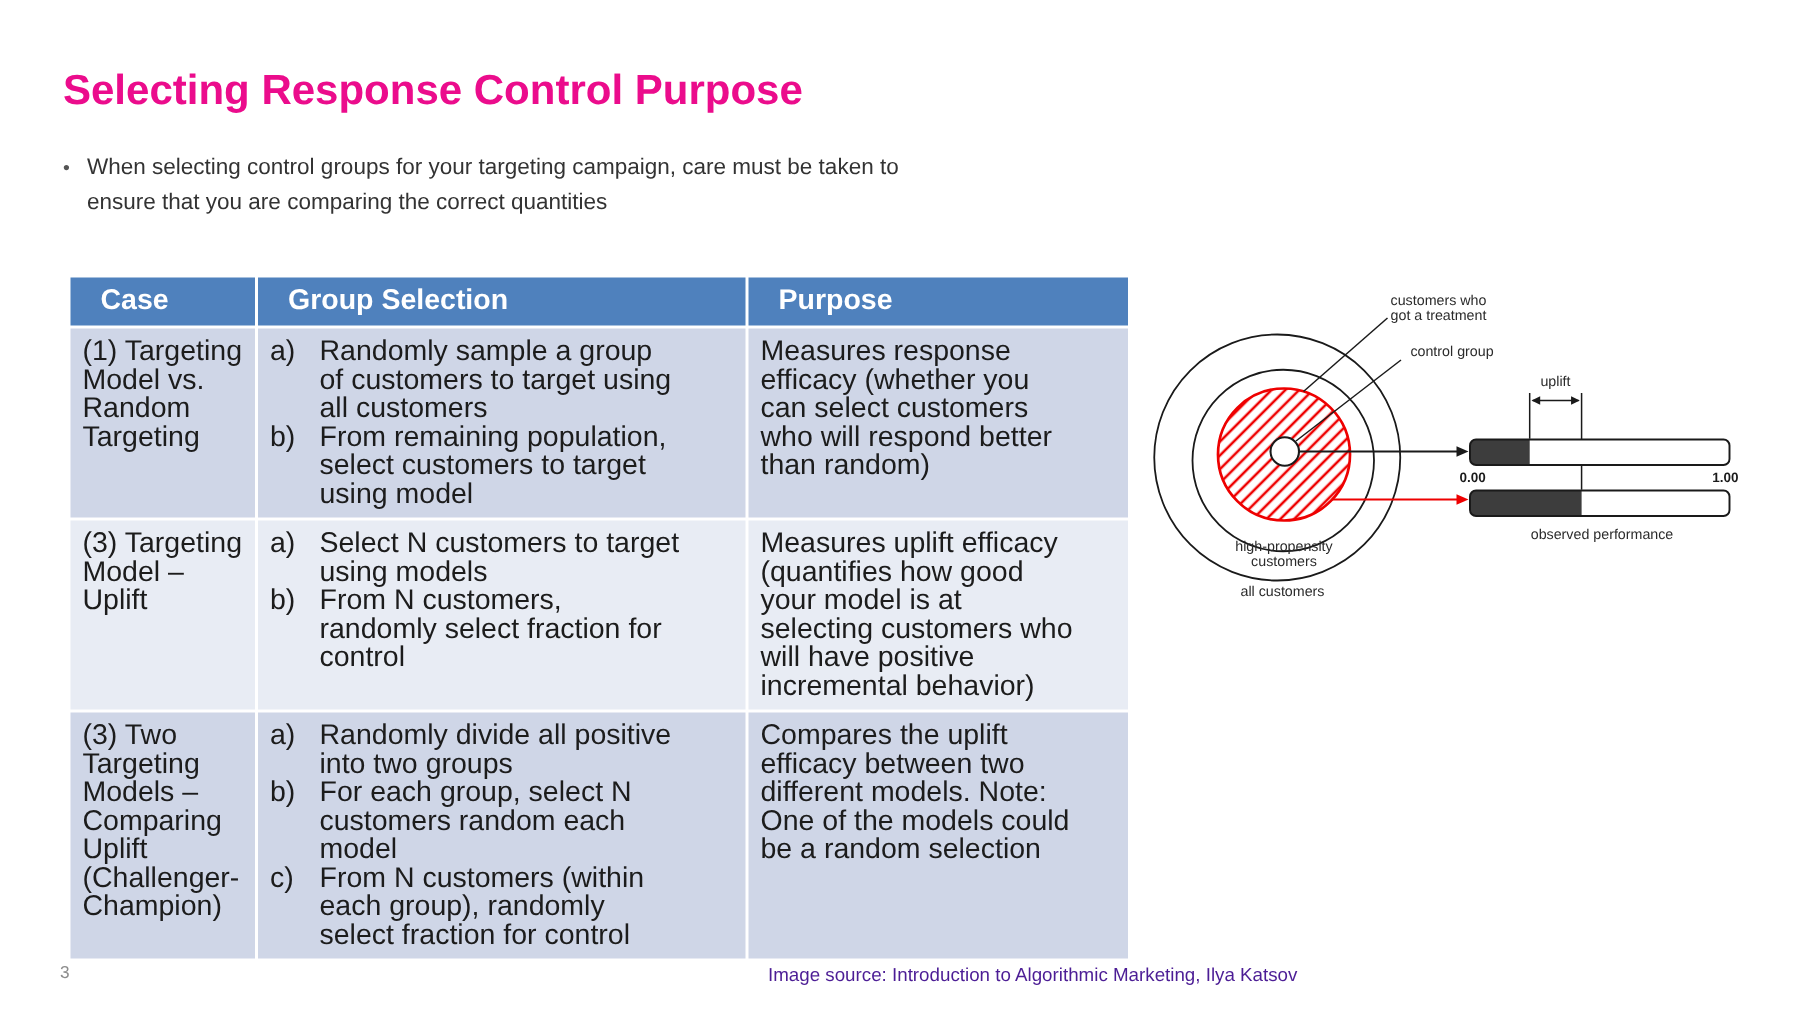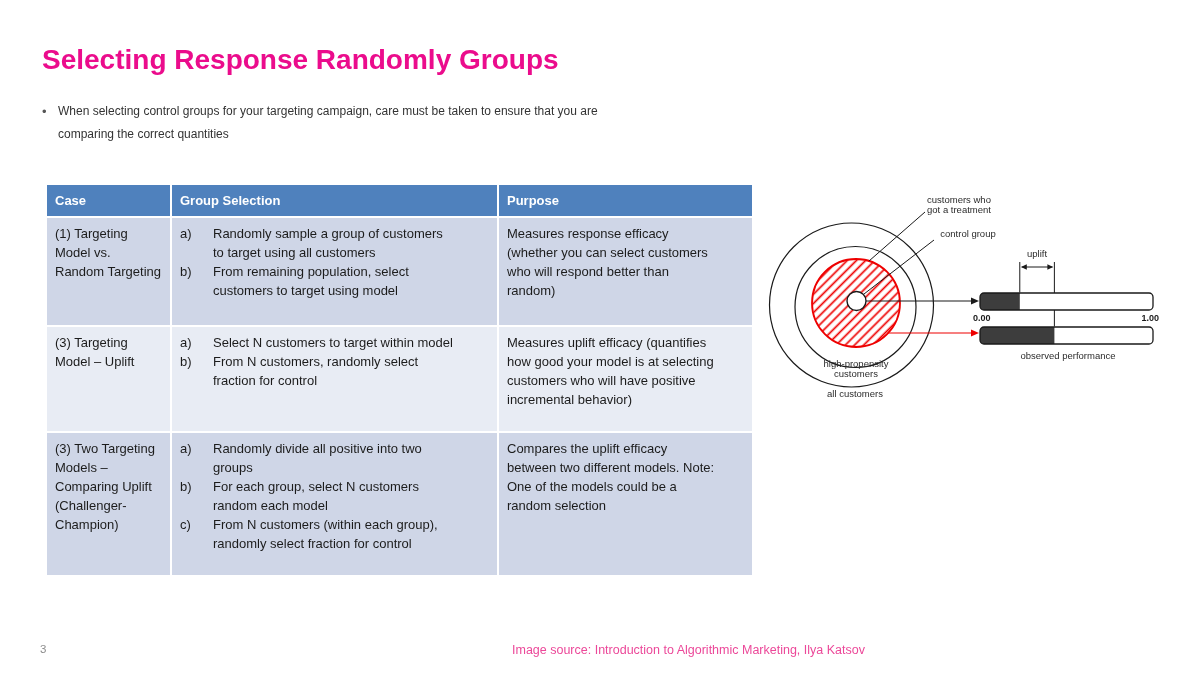"Selecting Response Randomly Groups" h1.slide-title { text: Randomly Groups -> Control Purpose }
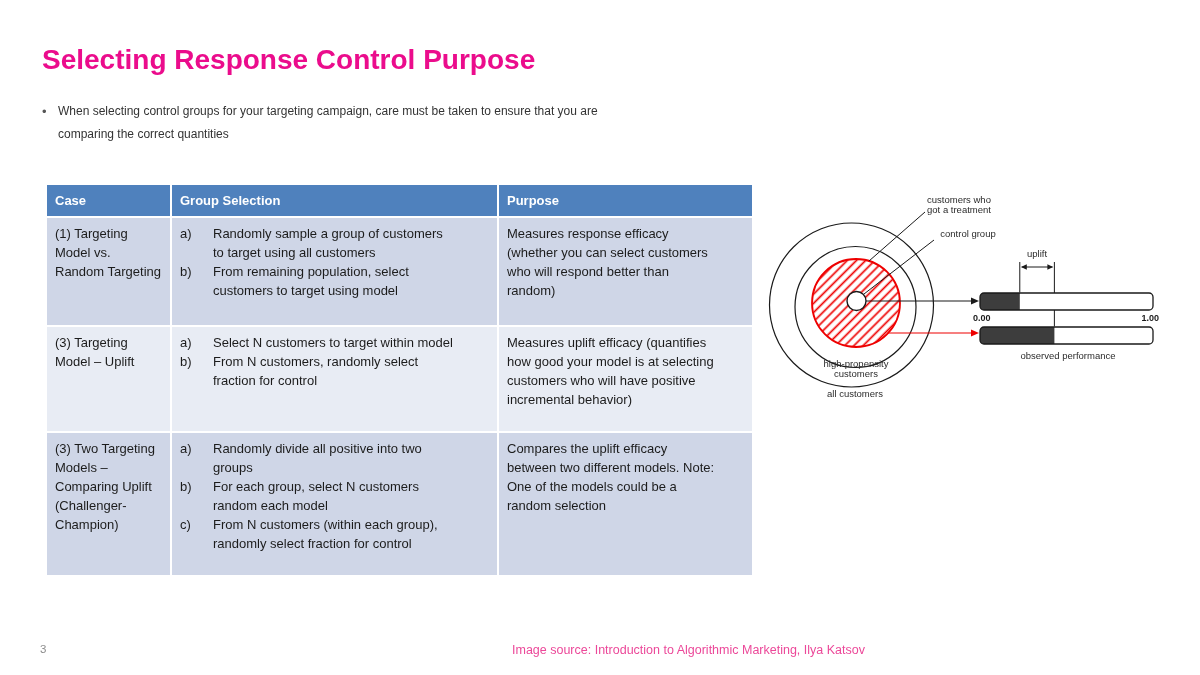"When selecting control groups for" .bullet-text { font-size: 12px -> 15px }
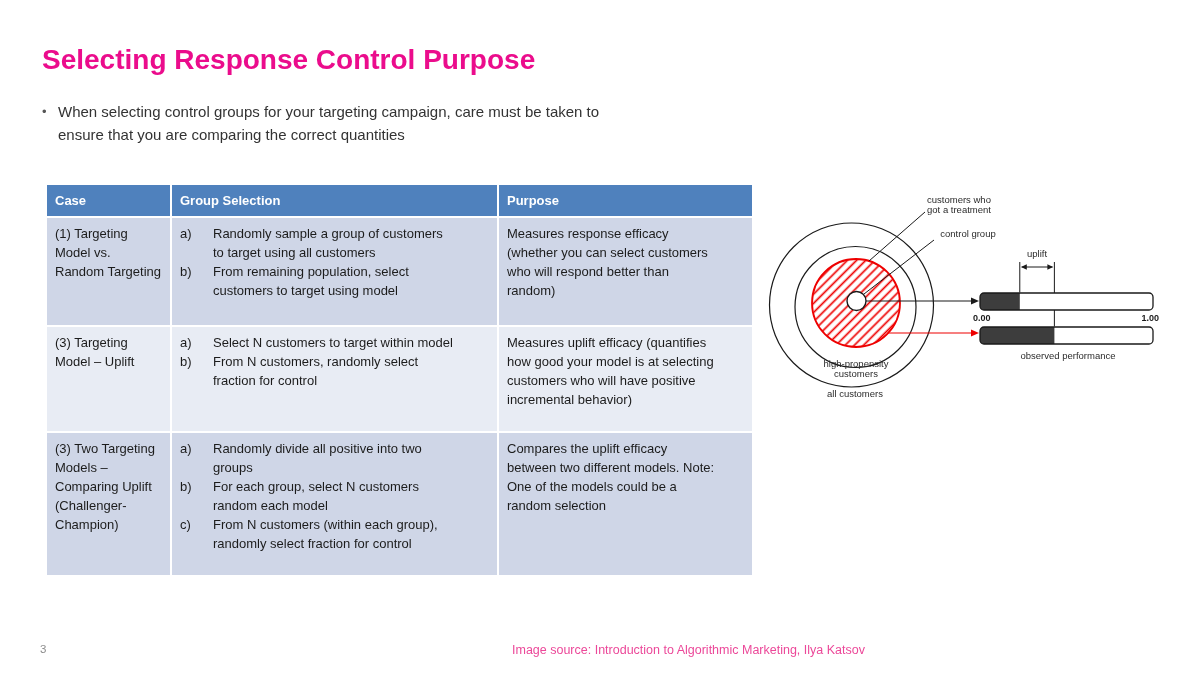"Case" .data-table th { font-size: 13px -> 19px; padding: 5px 8px -> 5px 20px }
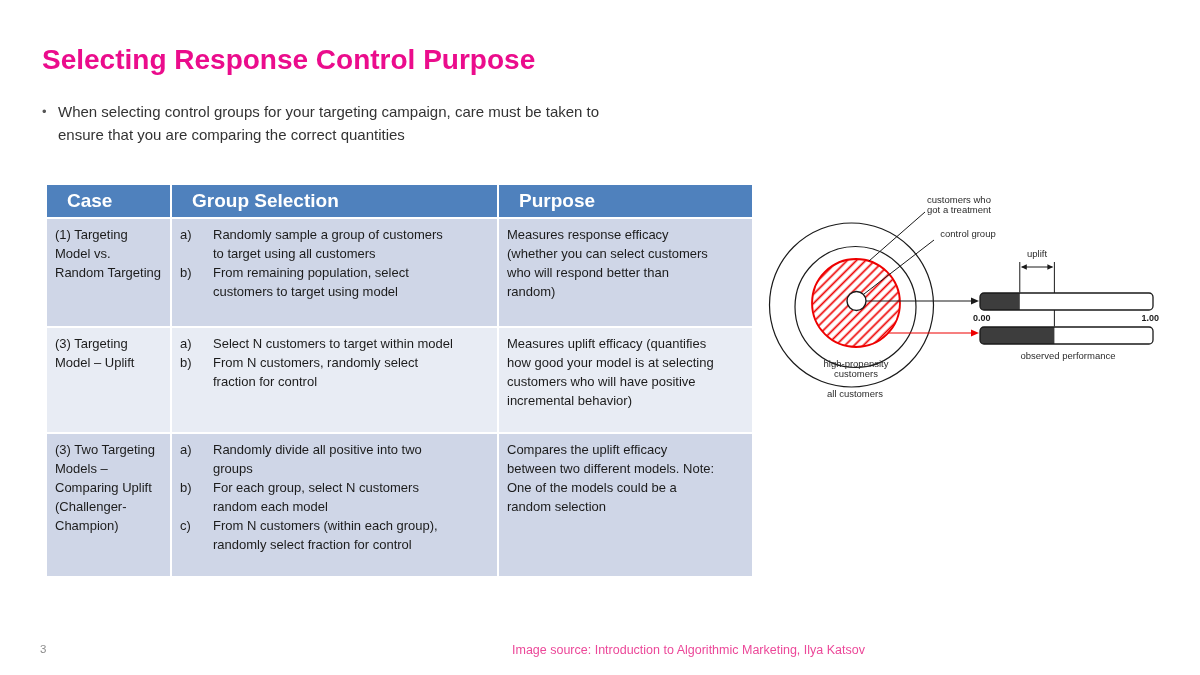"(1) Targeting Model vs. Random" .data-table td { font-size: 13px -> 19px }
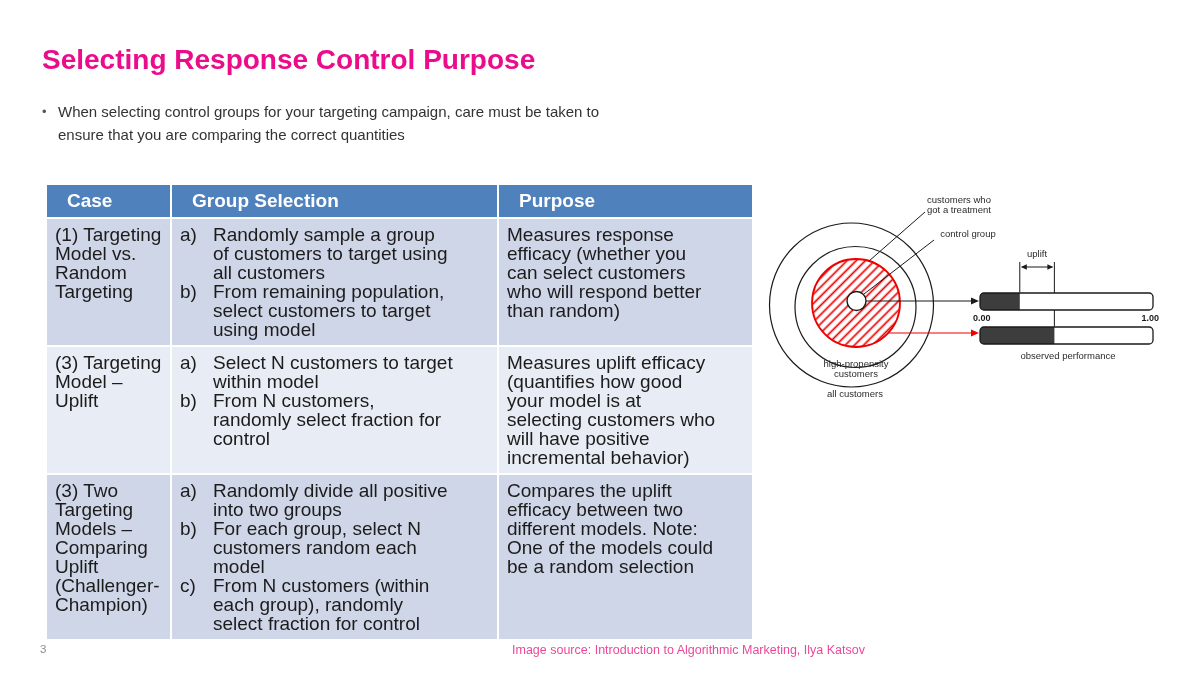"Select N customers to target" span.step-text { text: within model -> using models }
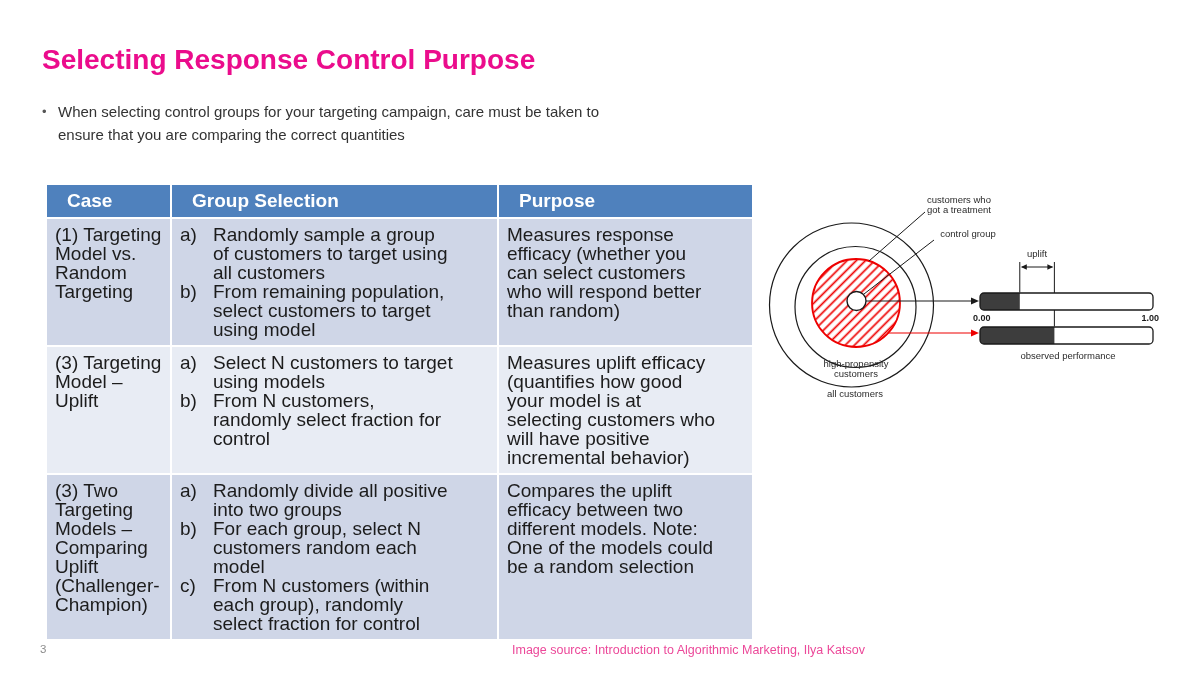"Image source: Introduction to" .source-note { color: #ec4899 -> #4c1d95 }
